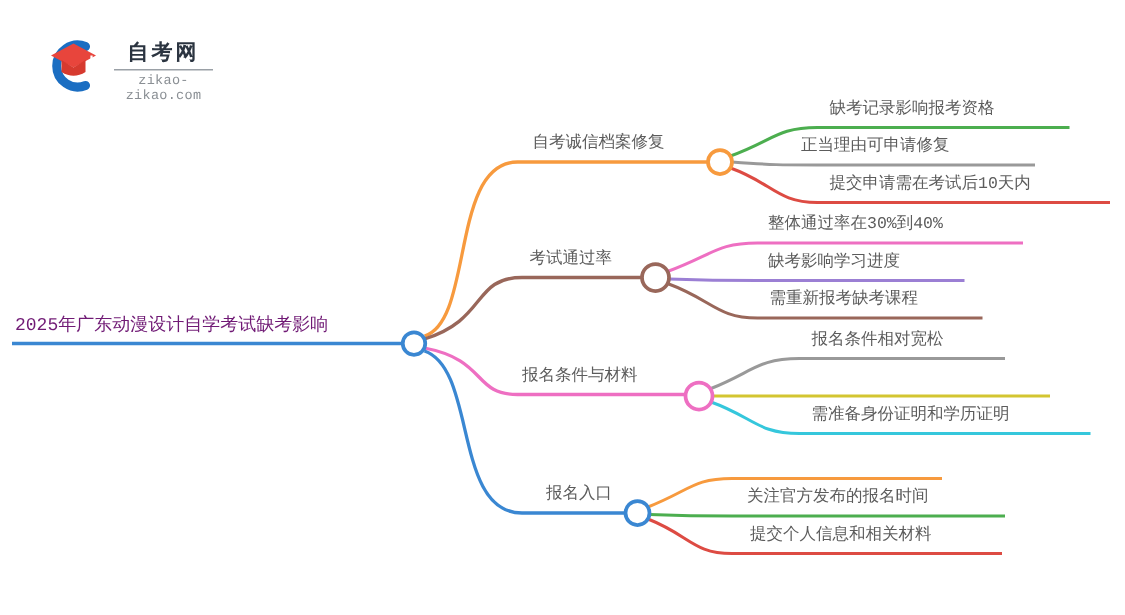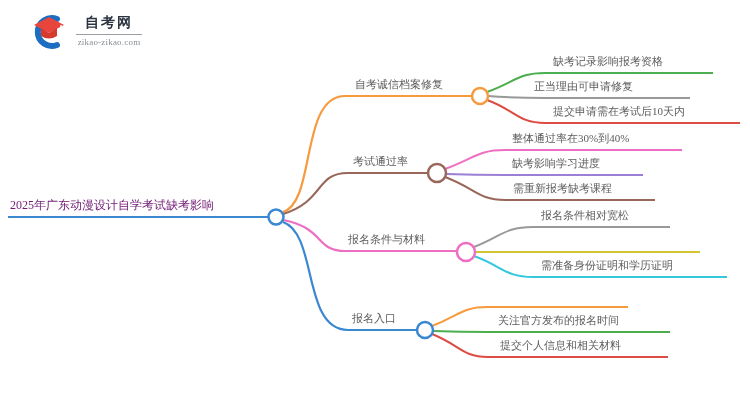"自考网" #stage { font-family: Liberation Serif, serif -> Liberation Mono, monospace; margin-top: none -> 12px }
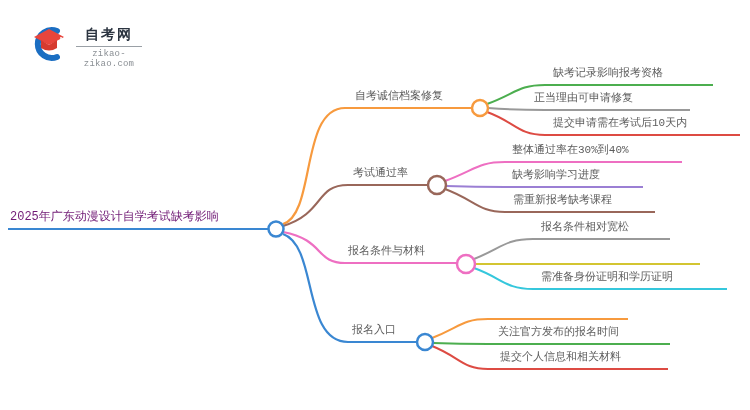"报名入口" div.lbl { left: 352px -> 364px }
